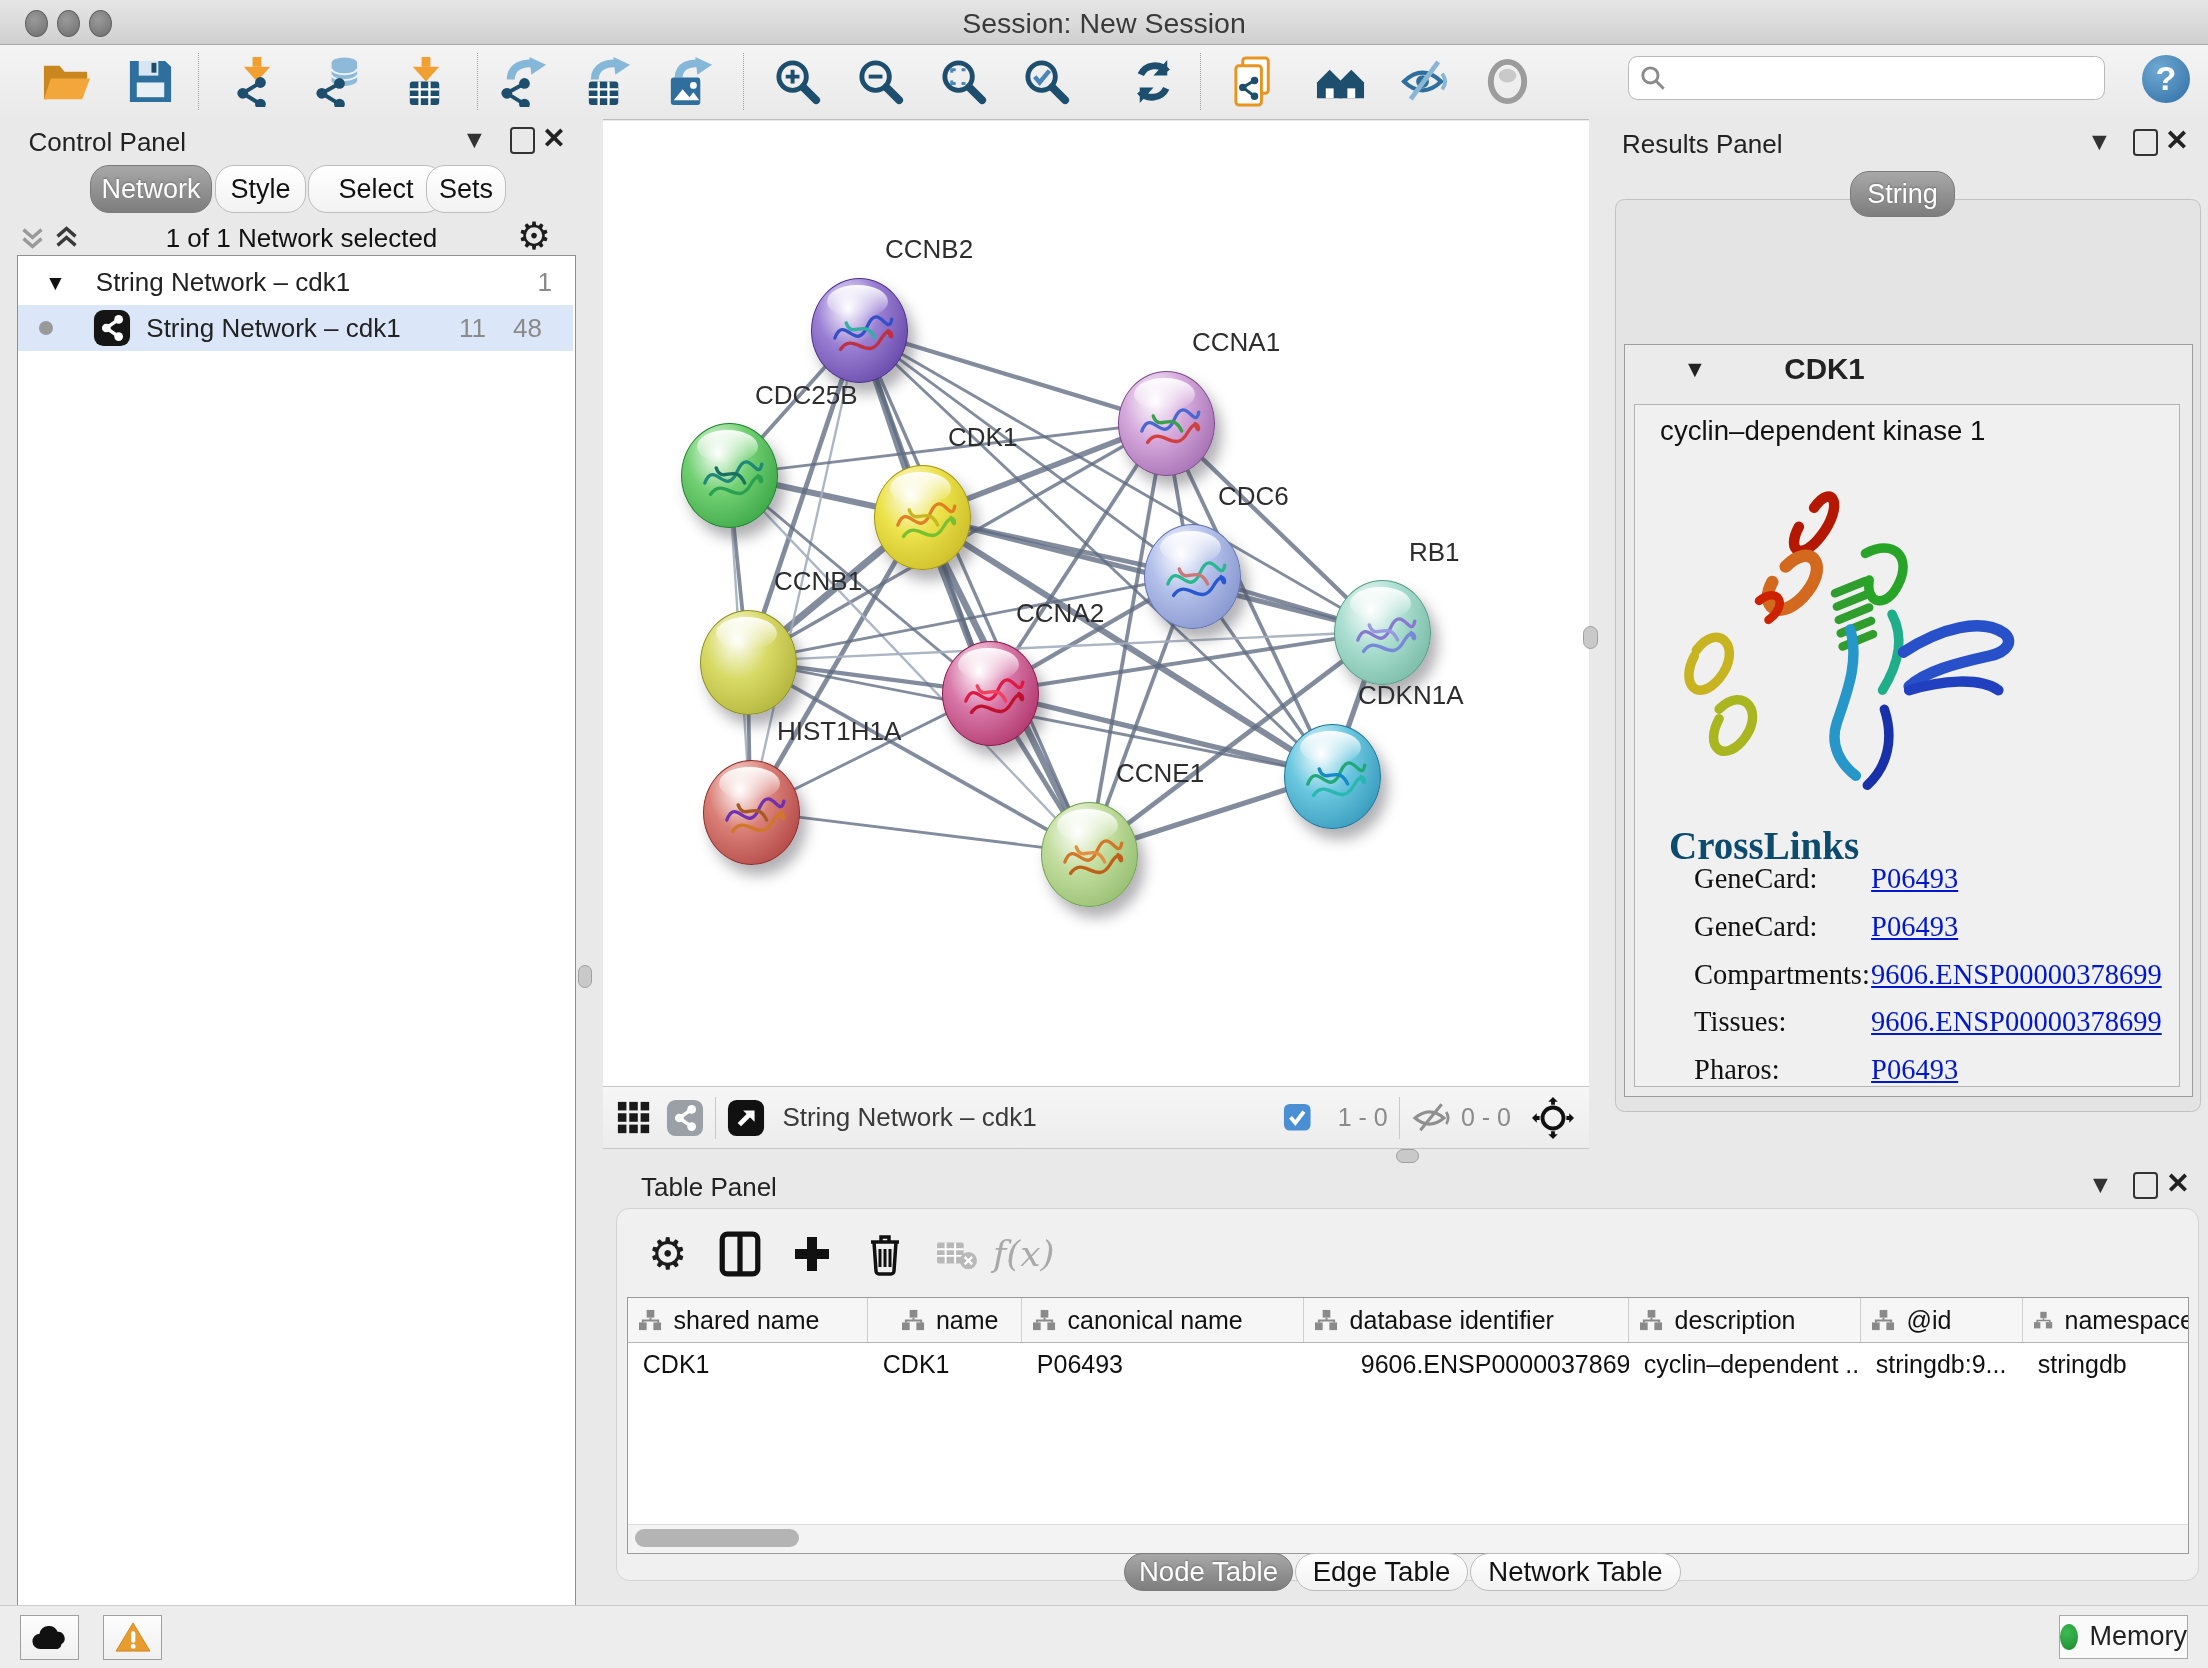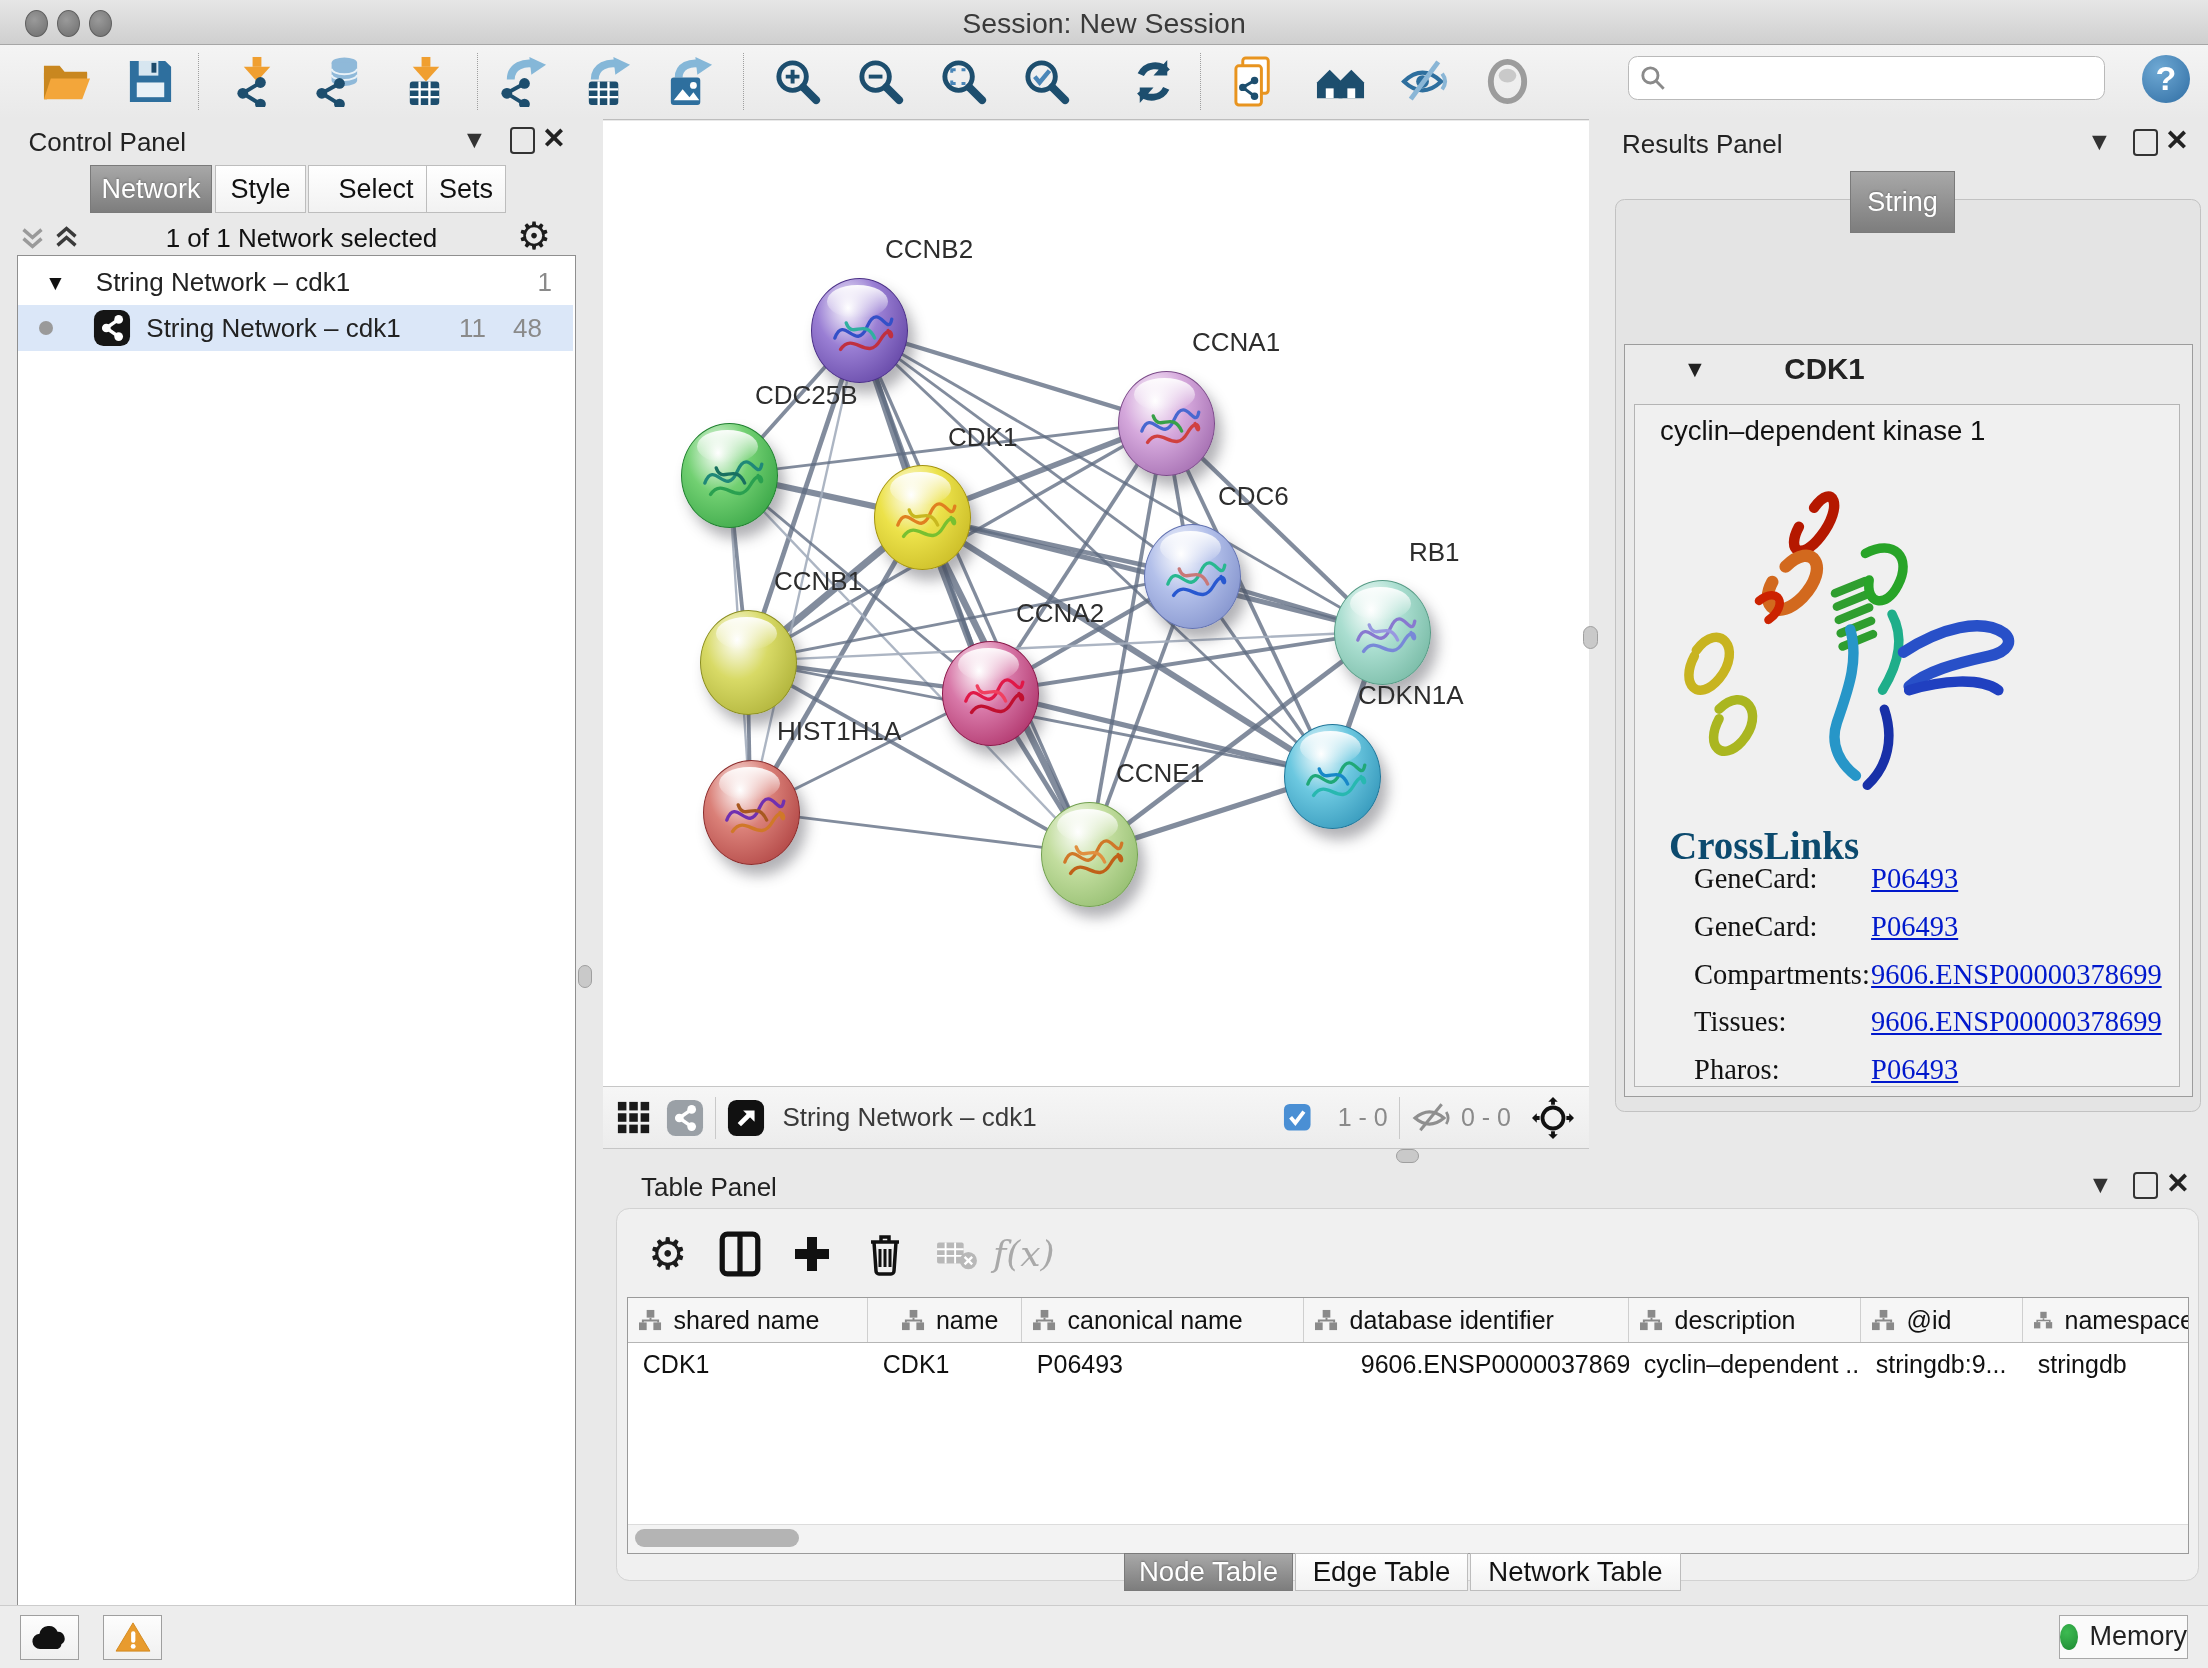"Network" .tab { border-radius: 0 -> 19px }
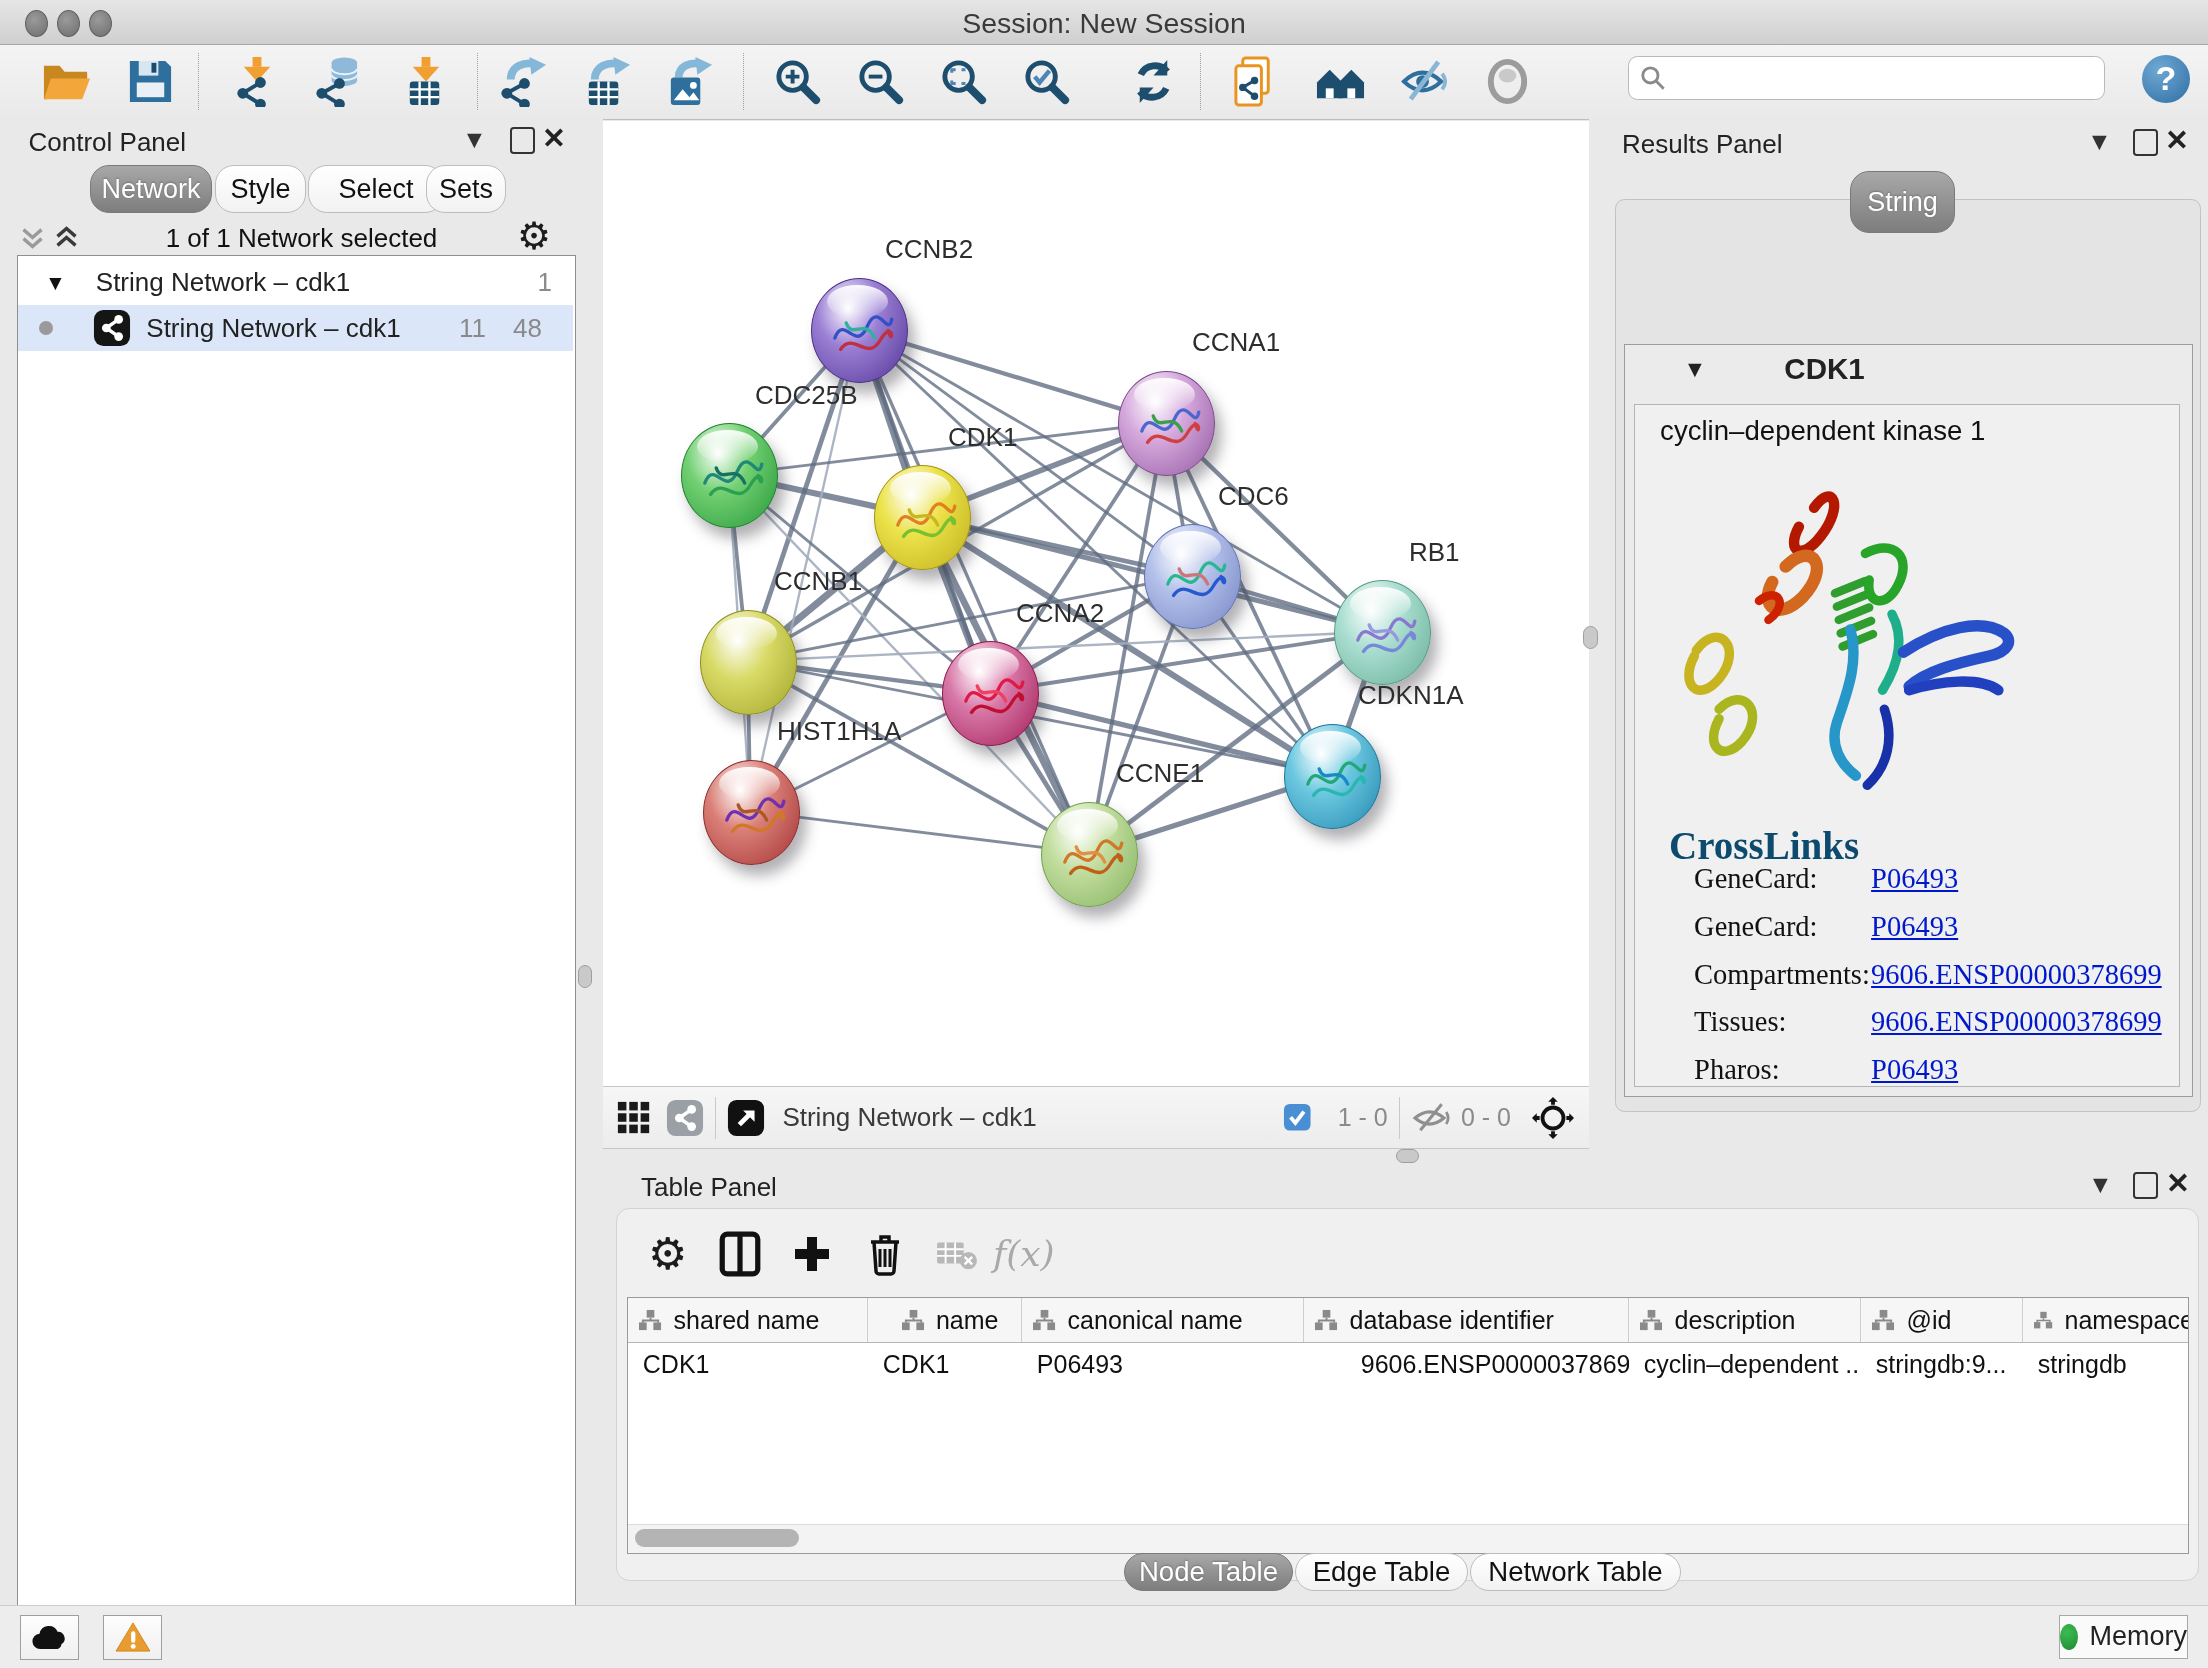"String" #res-tab { height: 62px -> 46px }
